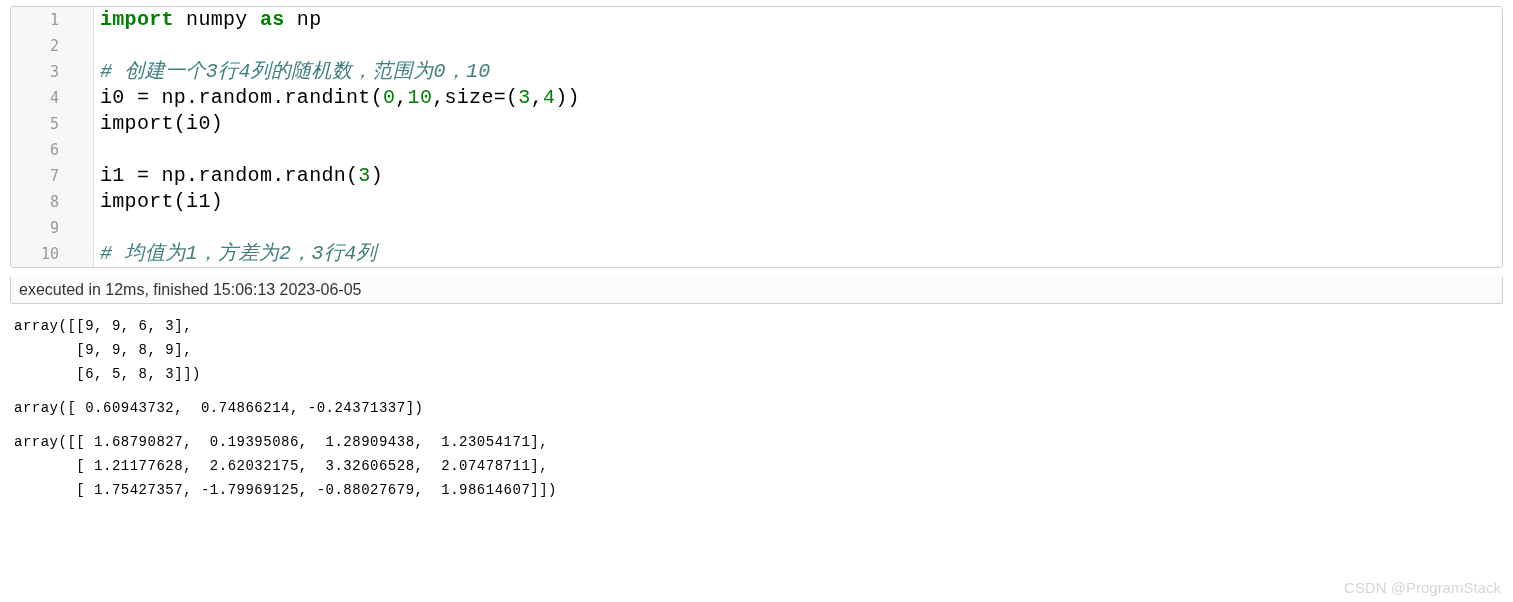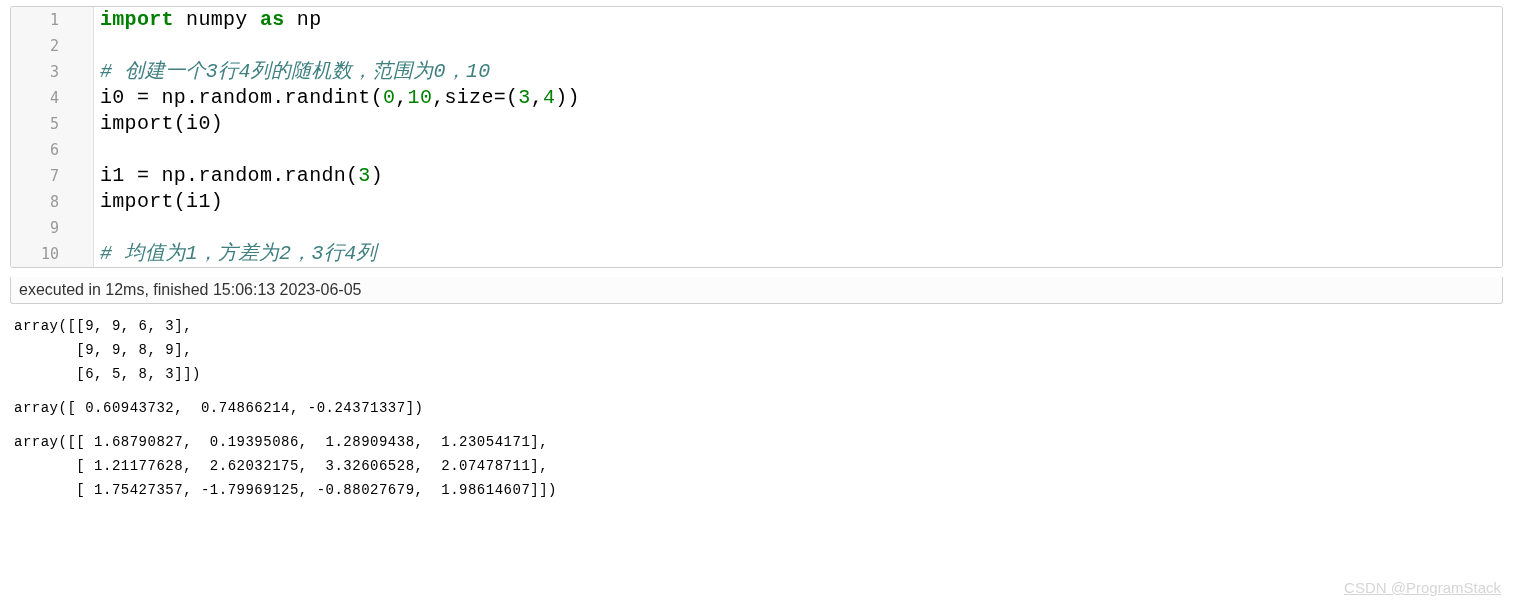"CSDN @ProgramStack" .watermark { text-decoration: underline -> none }
